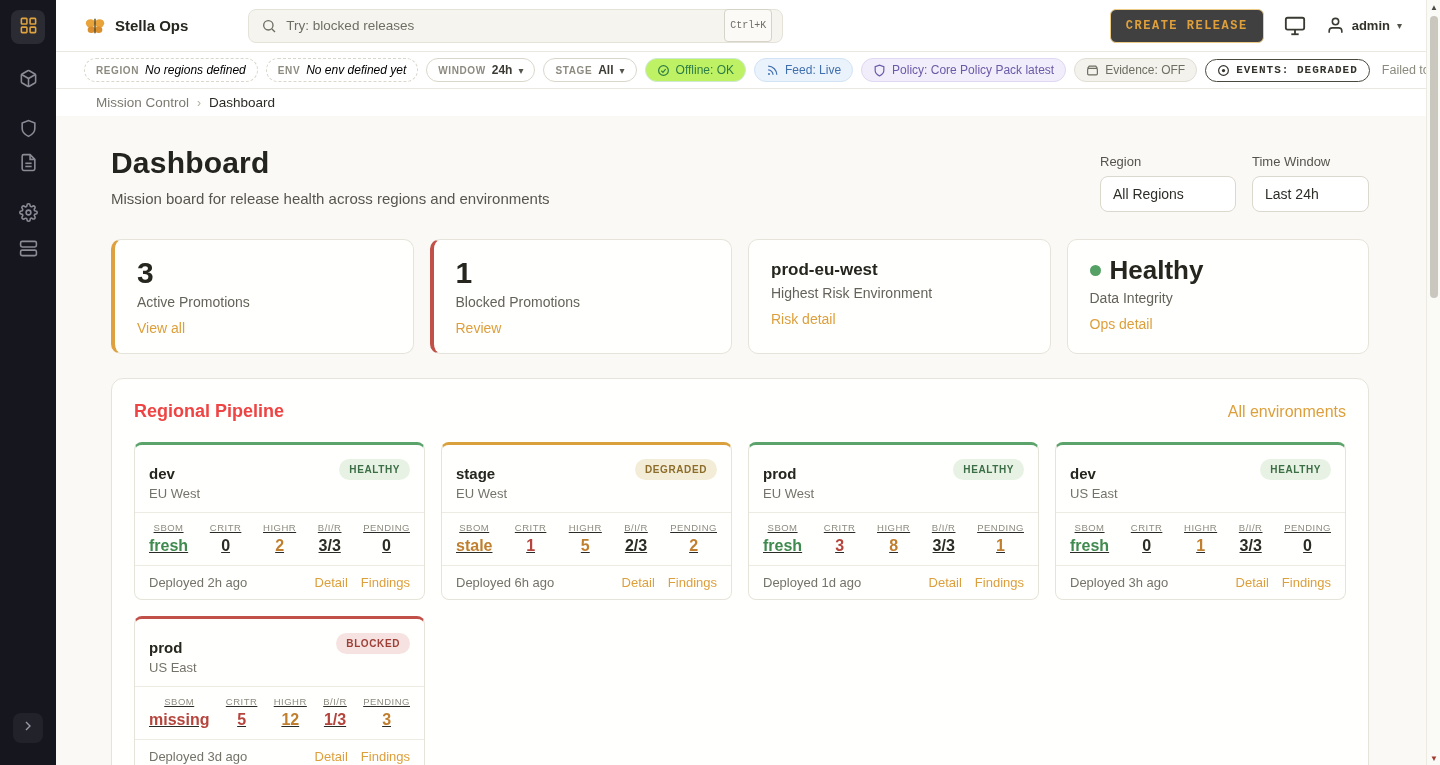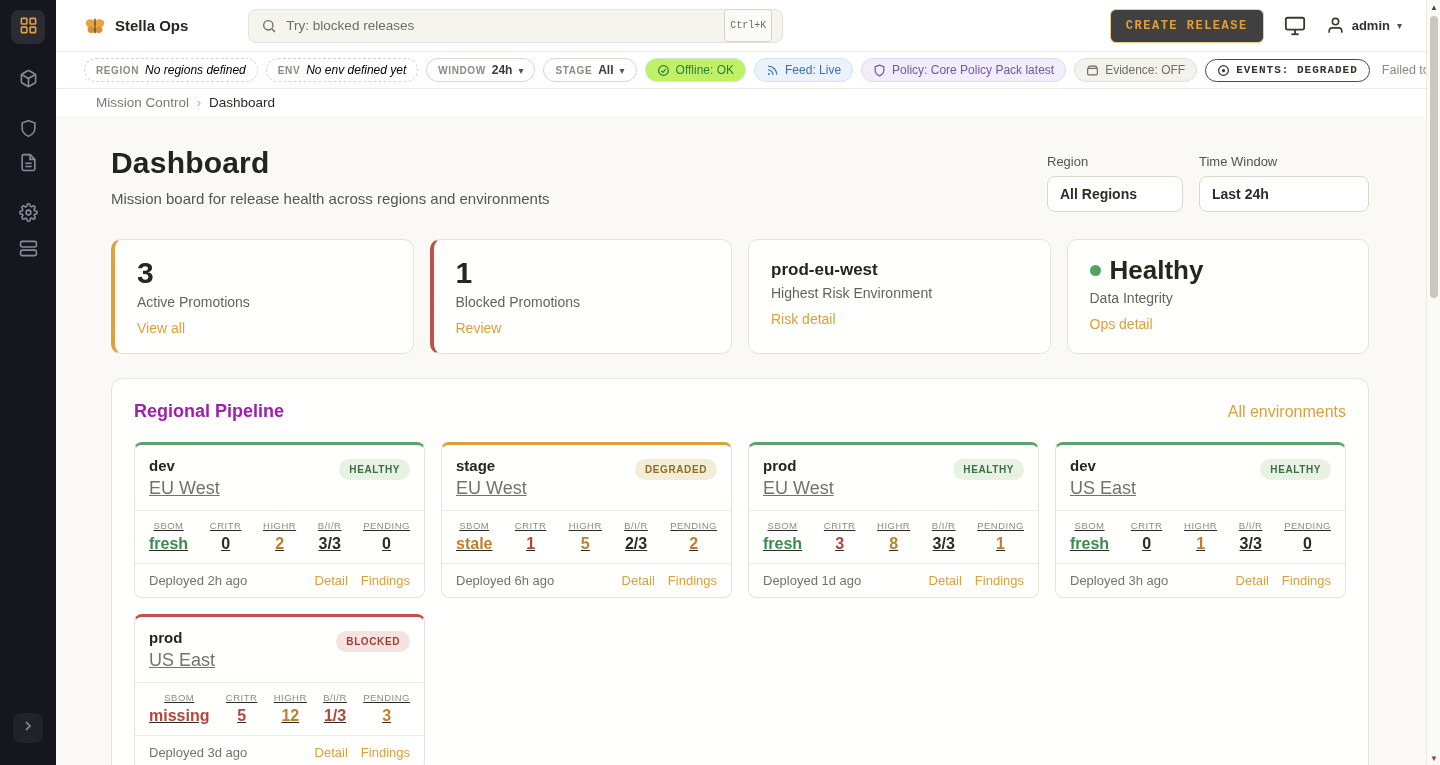"All Regions" .select { font-weight: bold -> none }
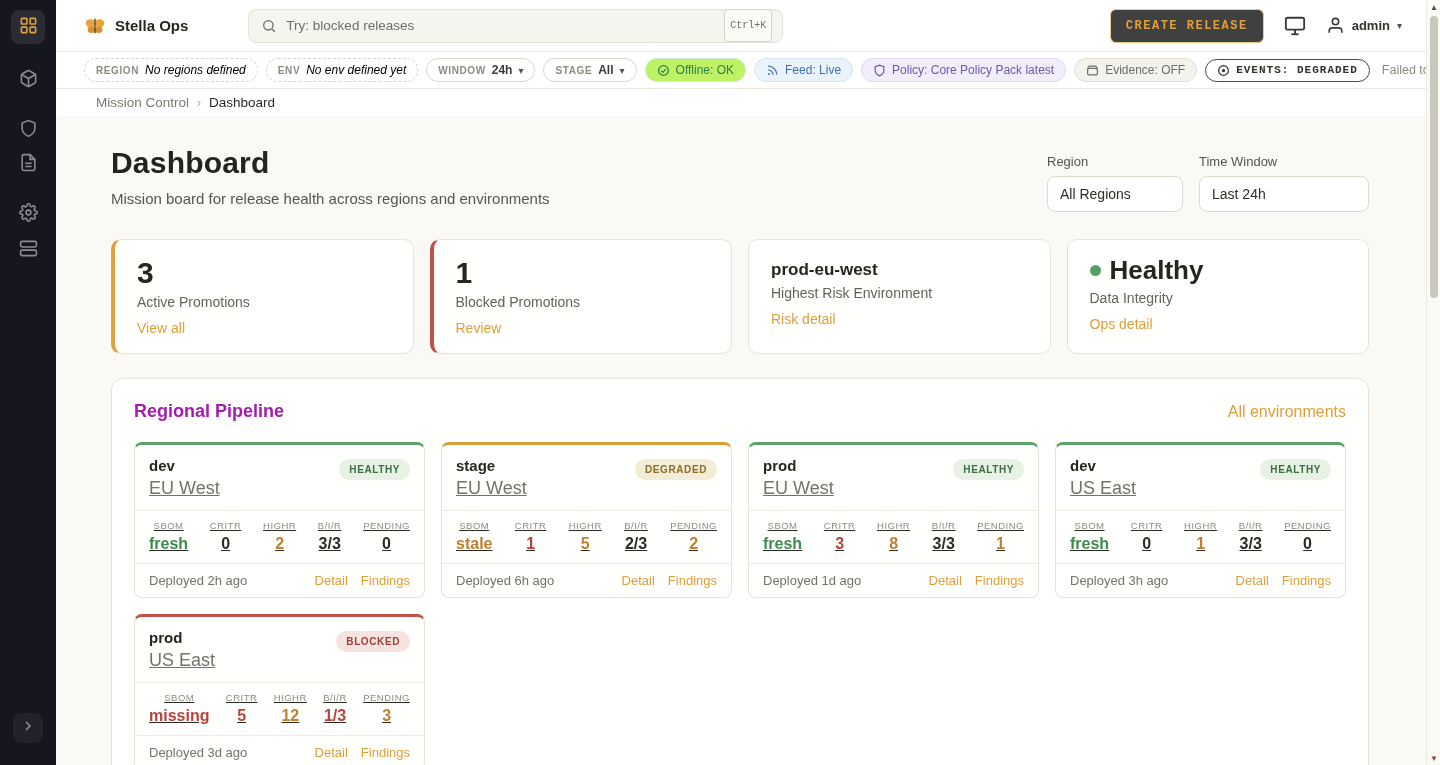"Last 24h" .select.w140 { width: 170px -> 117px }
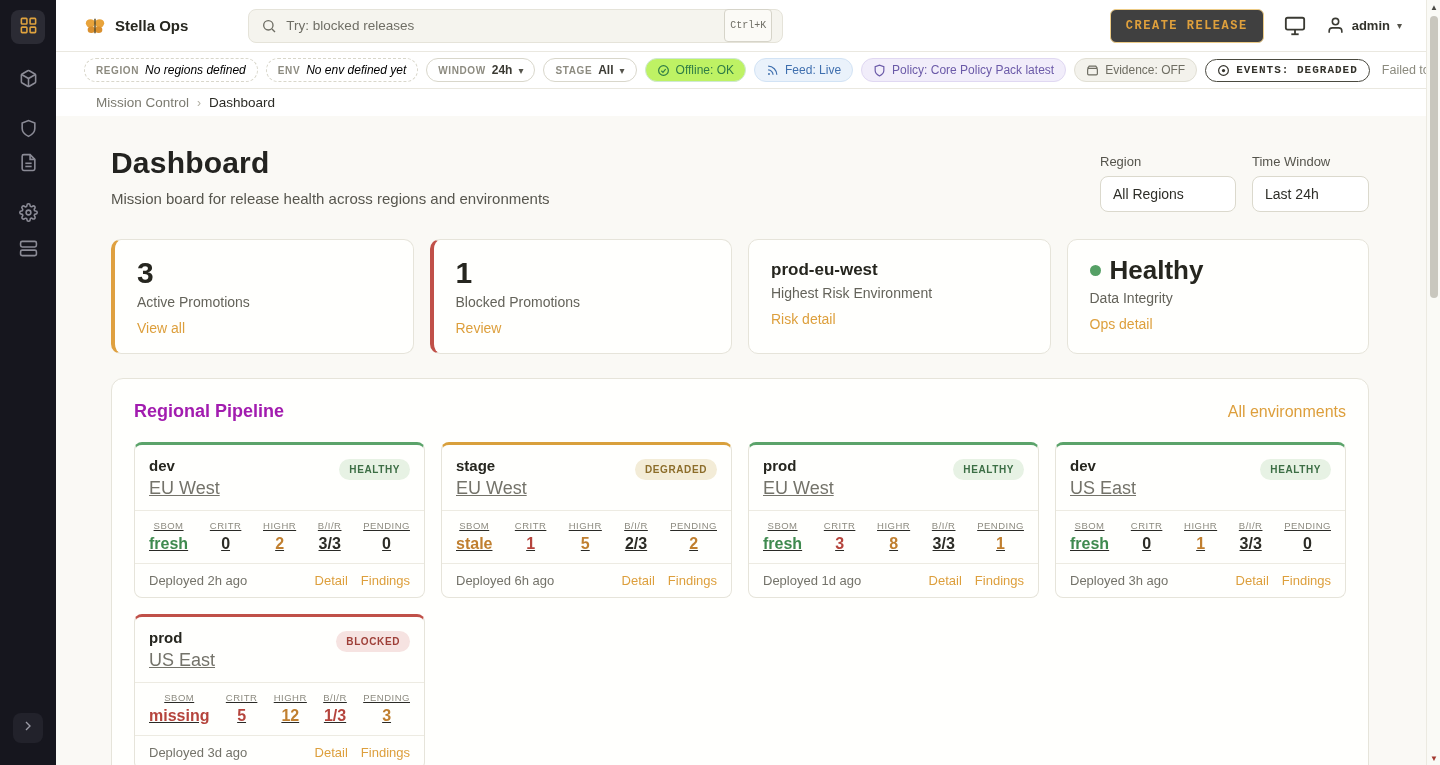"Regional Pipeline" .pipe-title { color: #a21caf -> #ef4444 }
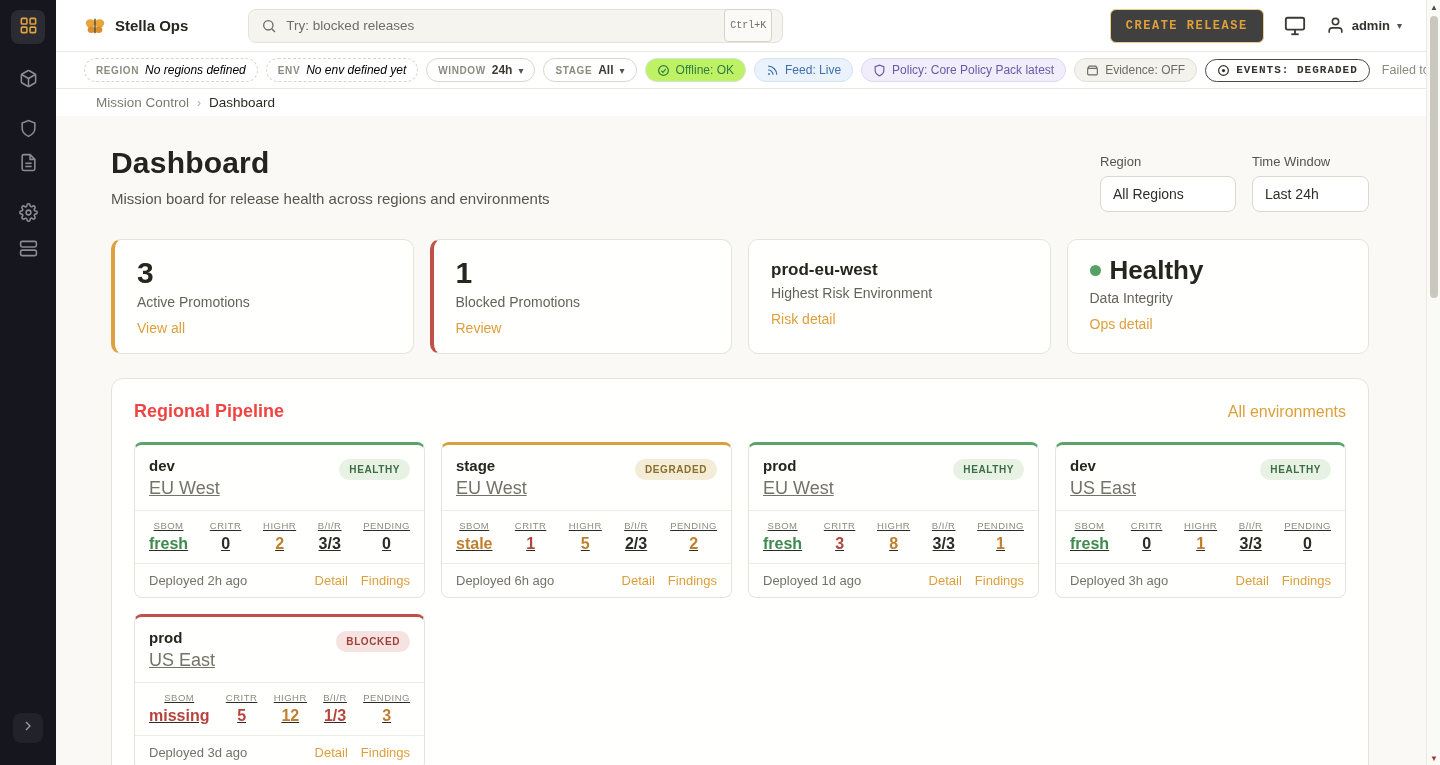"dev" .env-name { margin-top: none -> 8px }
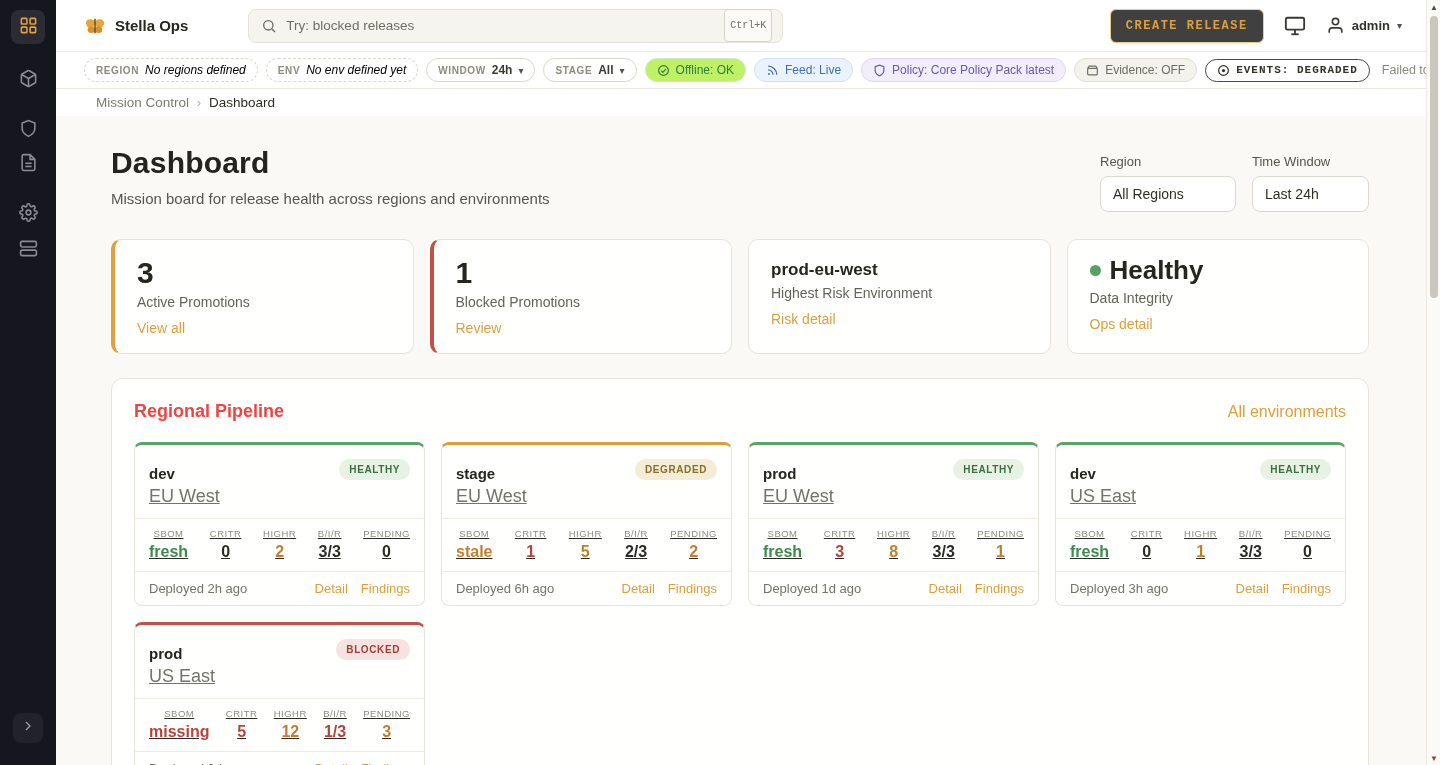"EU West" .env-region { font-size: 18px -> 13px; text-decoration: underline -> none }
